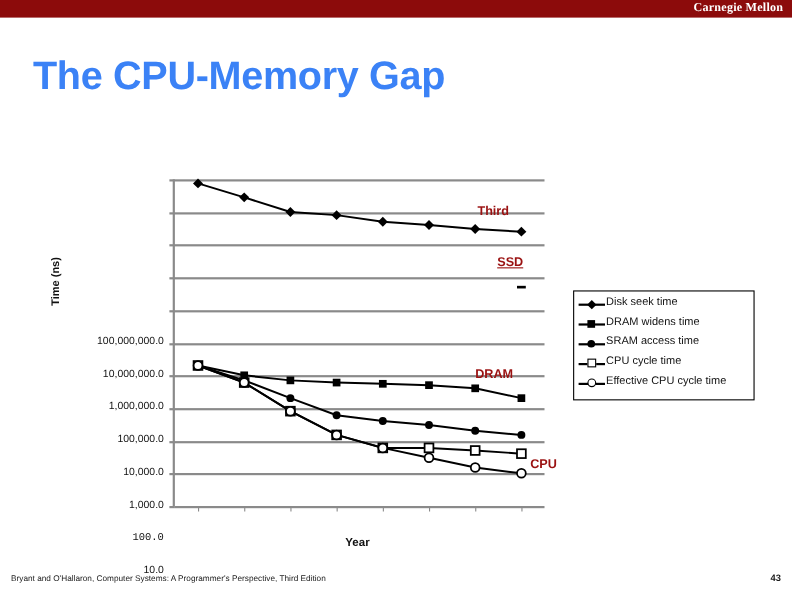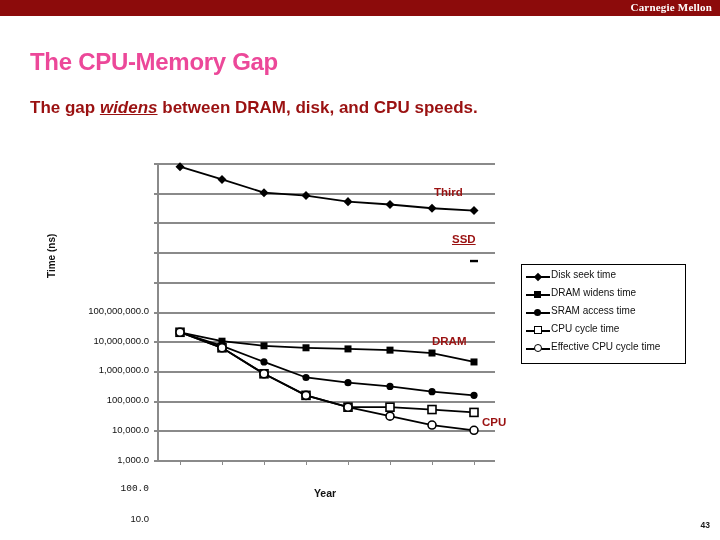"The CPU-Memory Gap" #slide-title { color: #ec4899 -> #3b82f6; font-size: 24px -> 36px }
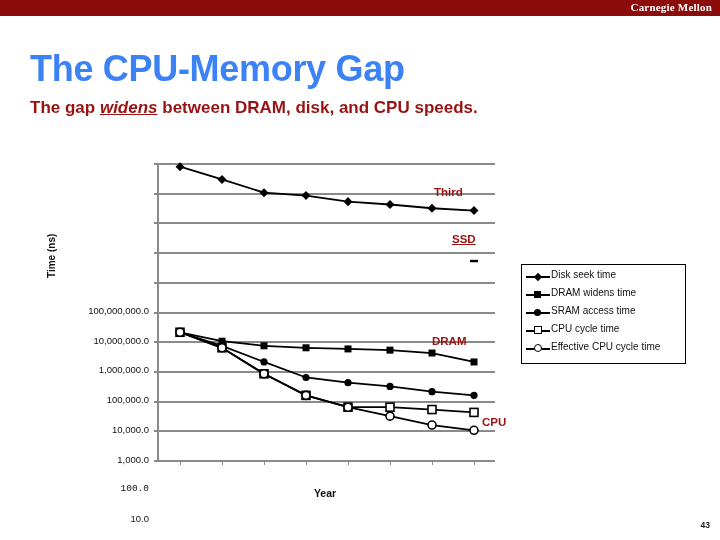"The gap widens between DRAM," div { html: <div> <span>The gap </span><span>widens</span><span> between DRAM, disk, and CPU speeds.</span> </div> -> none }
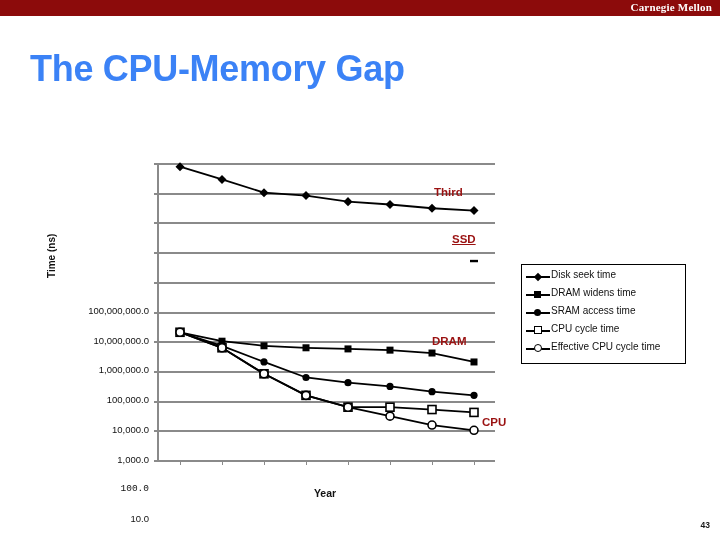"Bryant and O'Hallaron, Computer Systems:" div { html: none -> <div>Bryant and O'Hallaron, Computer Systems: A Programmer's Perspective, Third Edition</div> }
